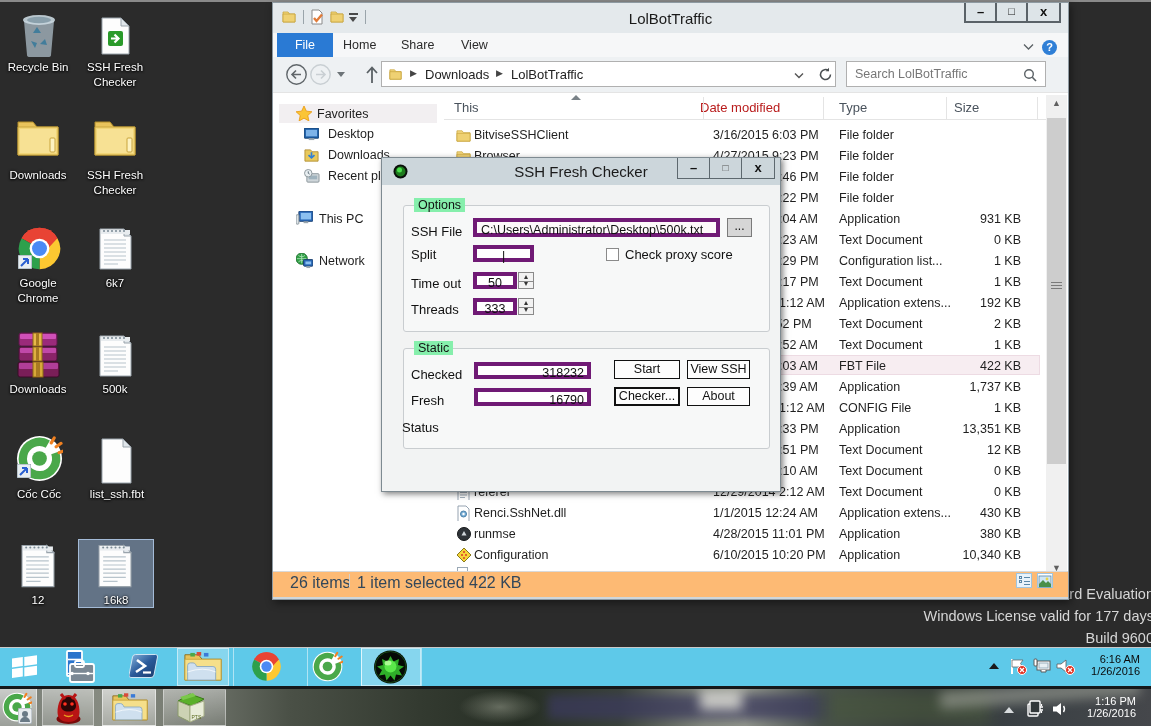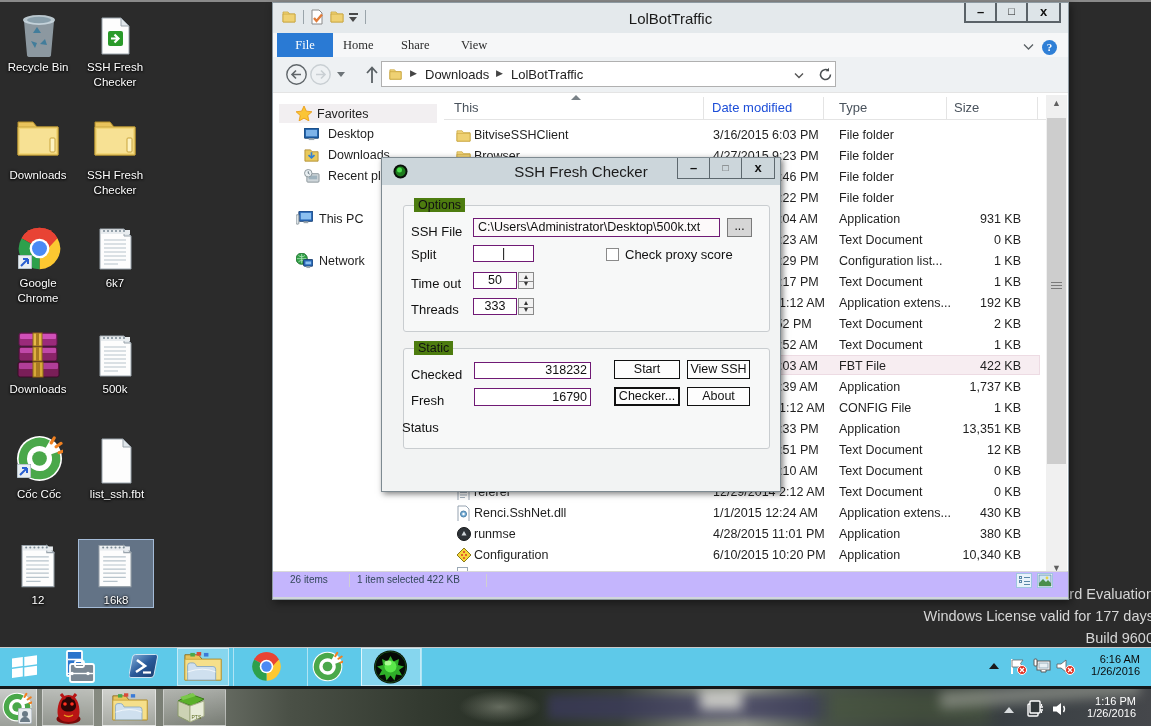"File" #ribbon { font-family: Liberation Serif, serif -> none }
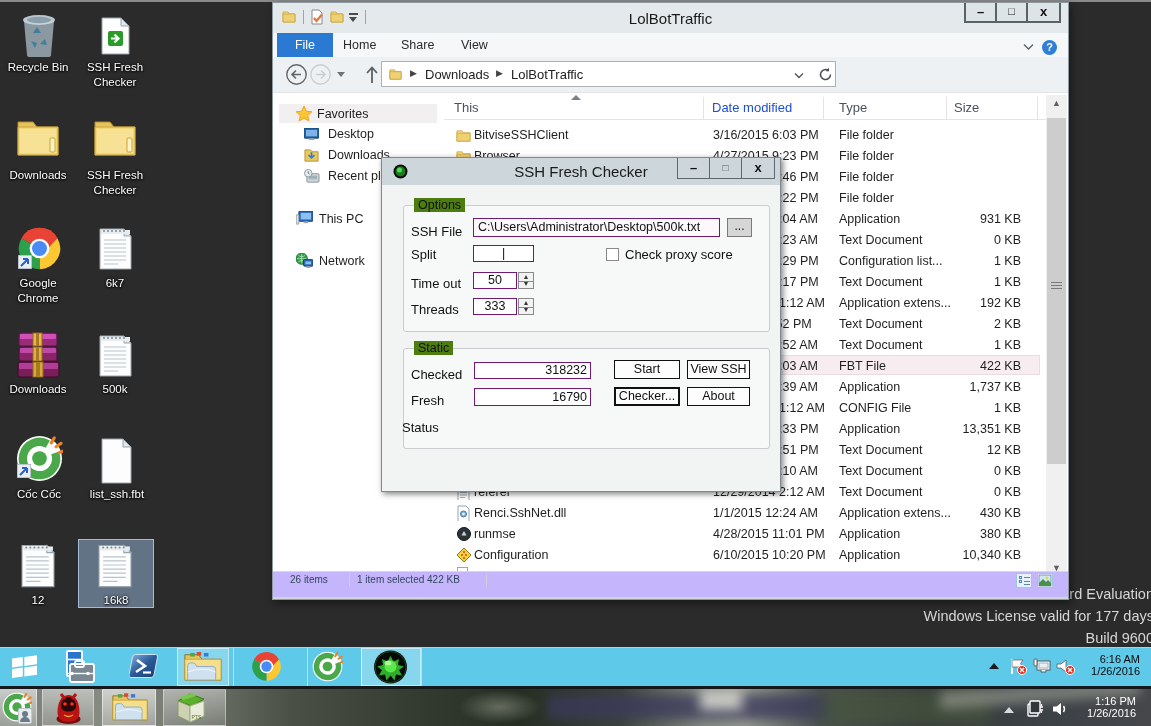"Search LolBotTraffic" div { html: none -> <div> <span>Search LolBotTraffic</span> <svg> <circle></circle> <path></path> </svg> </div> }
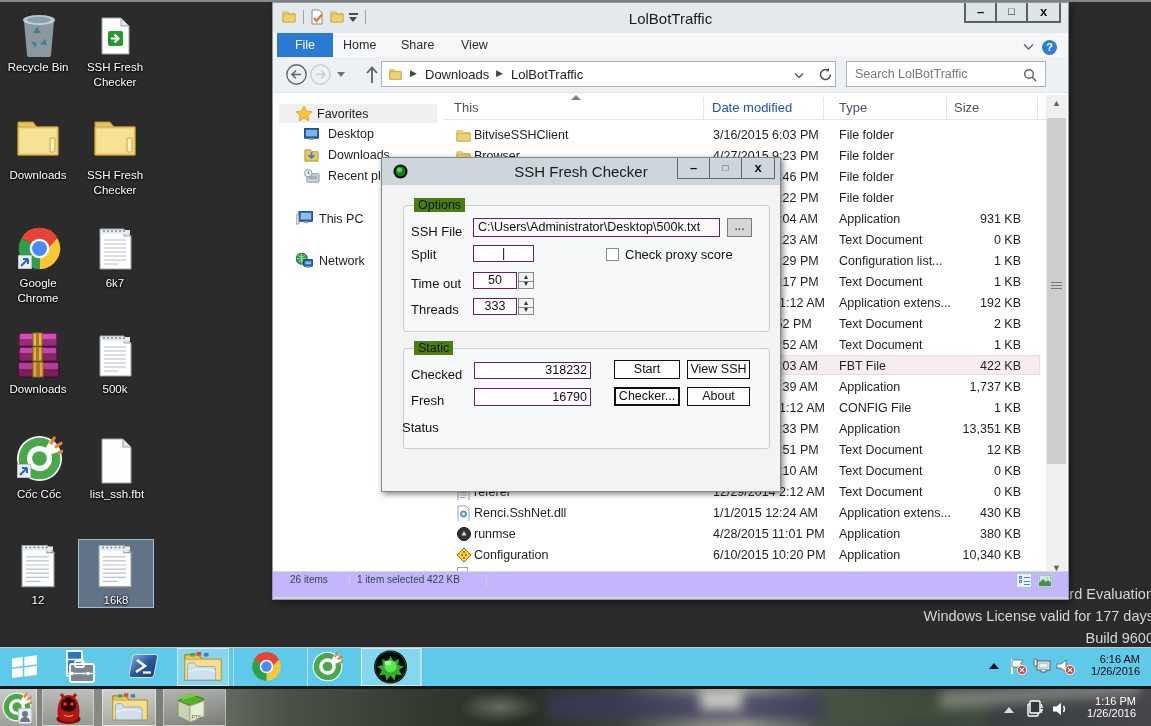"Date modified" div.abs { color: #1d4ed8 -> #b91c1c; left: 439px -> 427px }
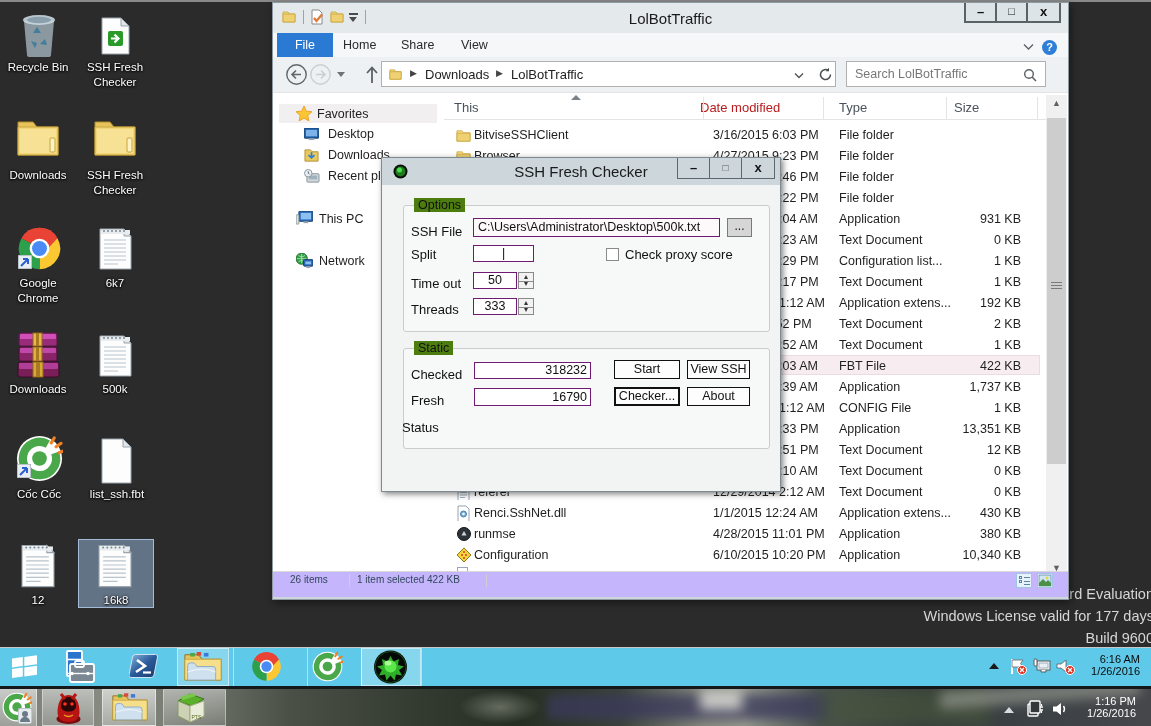"Options" .grplabel { background: #4d7c0f -> #86efac }
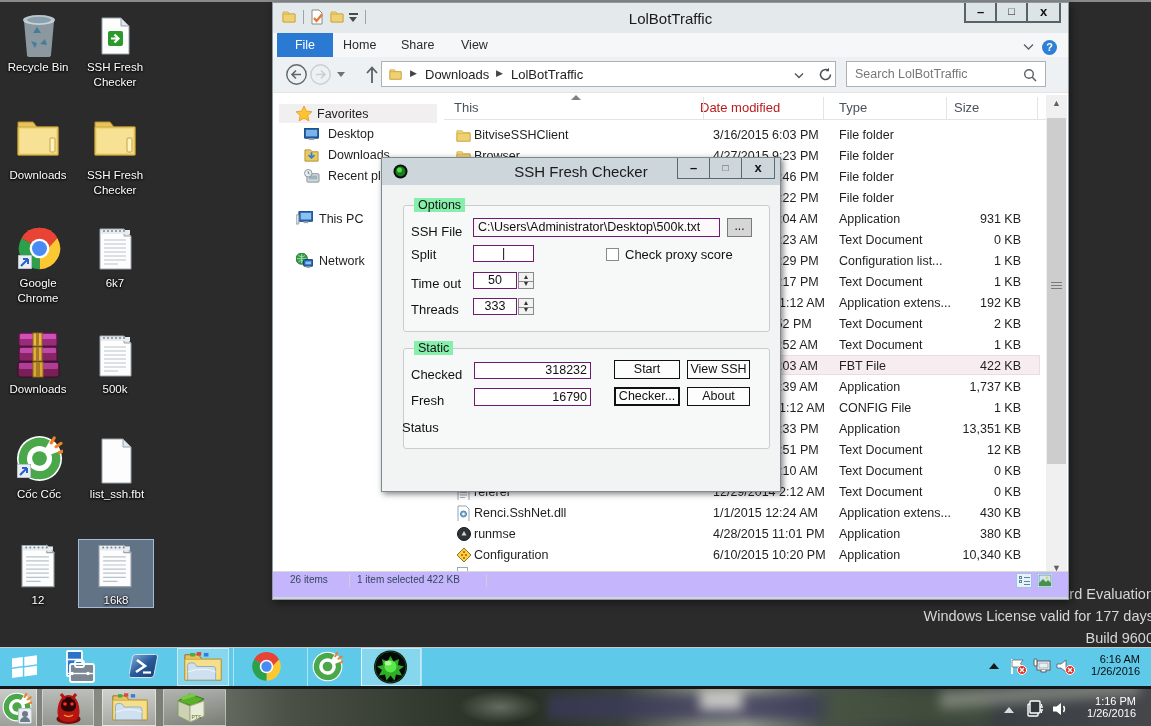"C:\Users\Administrator\Desktop\500k.txt" .dinput { border: 1px solid #701a75 -> 4px solid #701a75 }
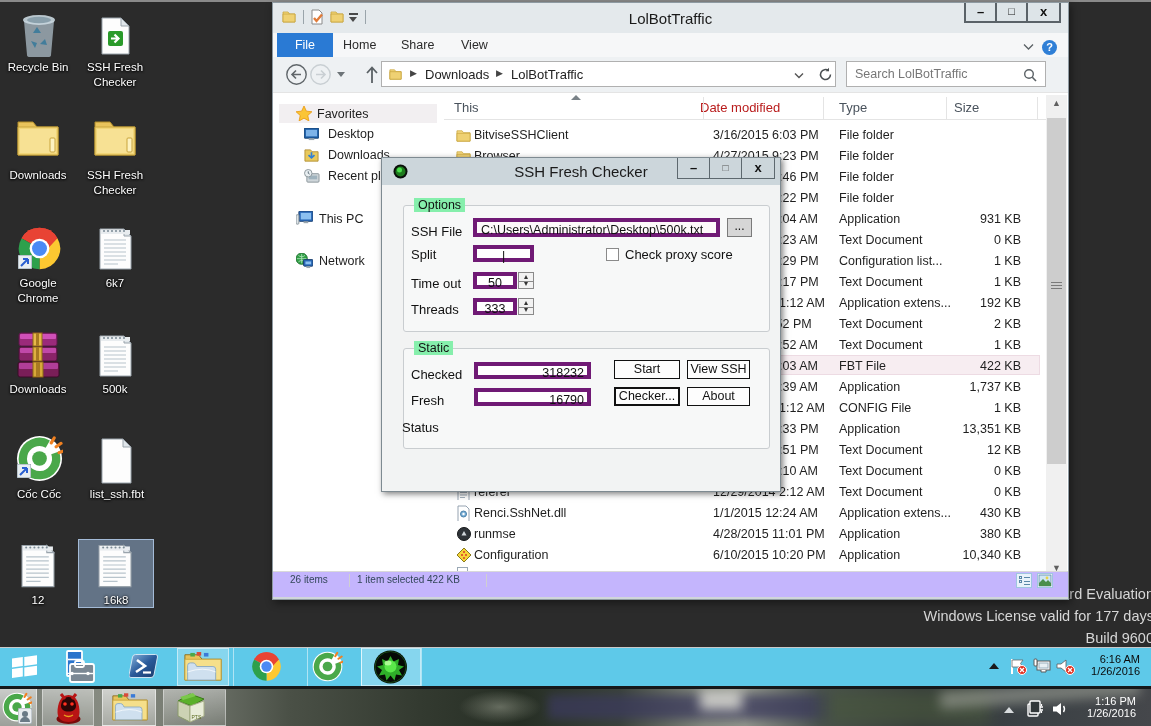"26 items" #sbar { background: #c4b5fd -> #fdba74; font-size: 10px -> 16px }
